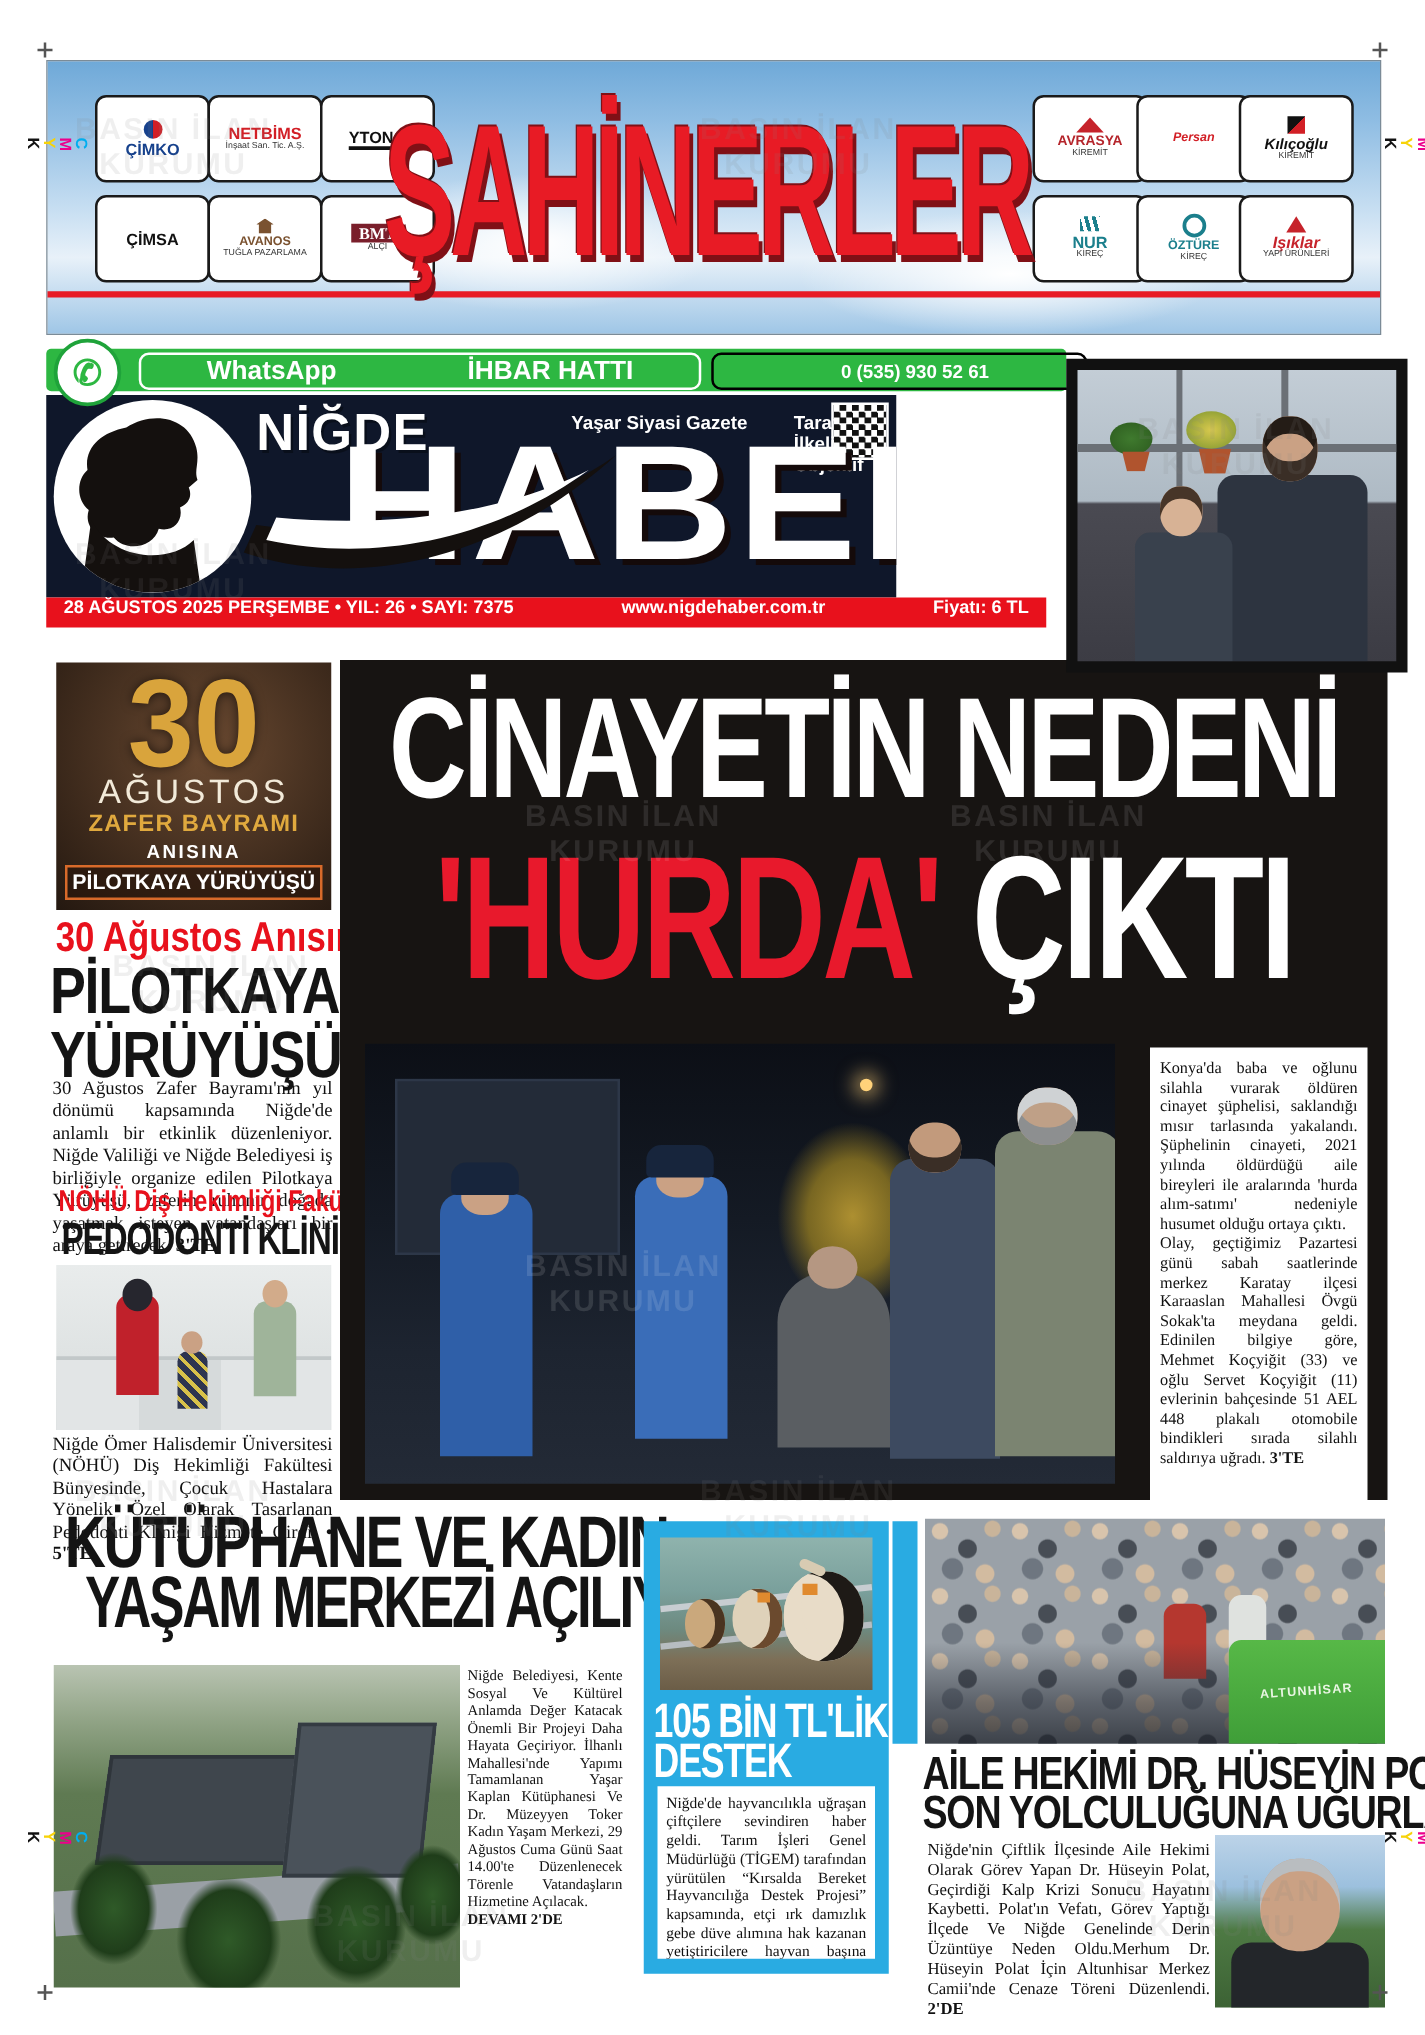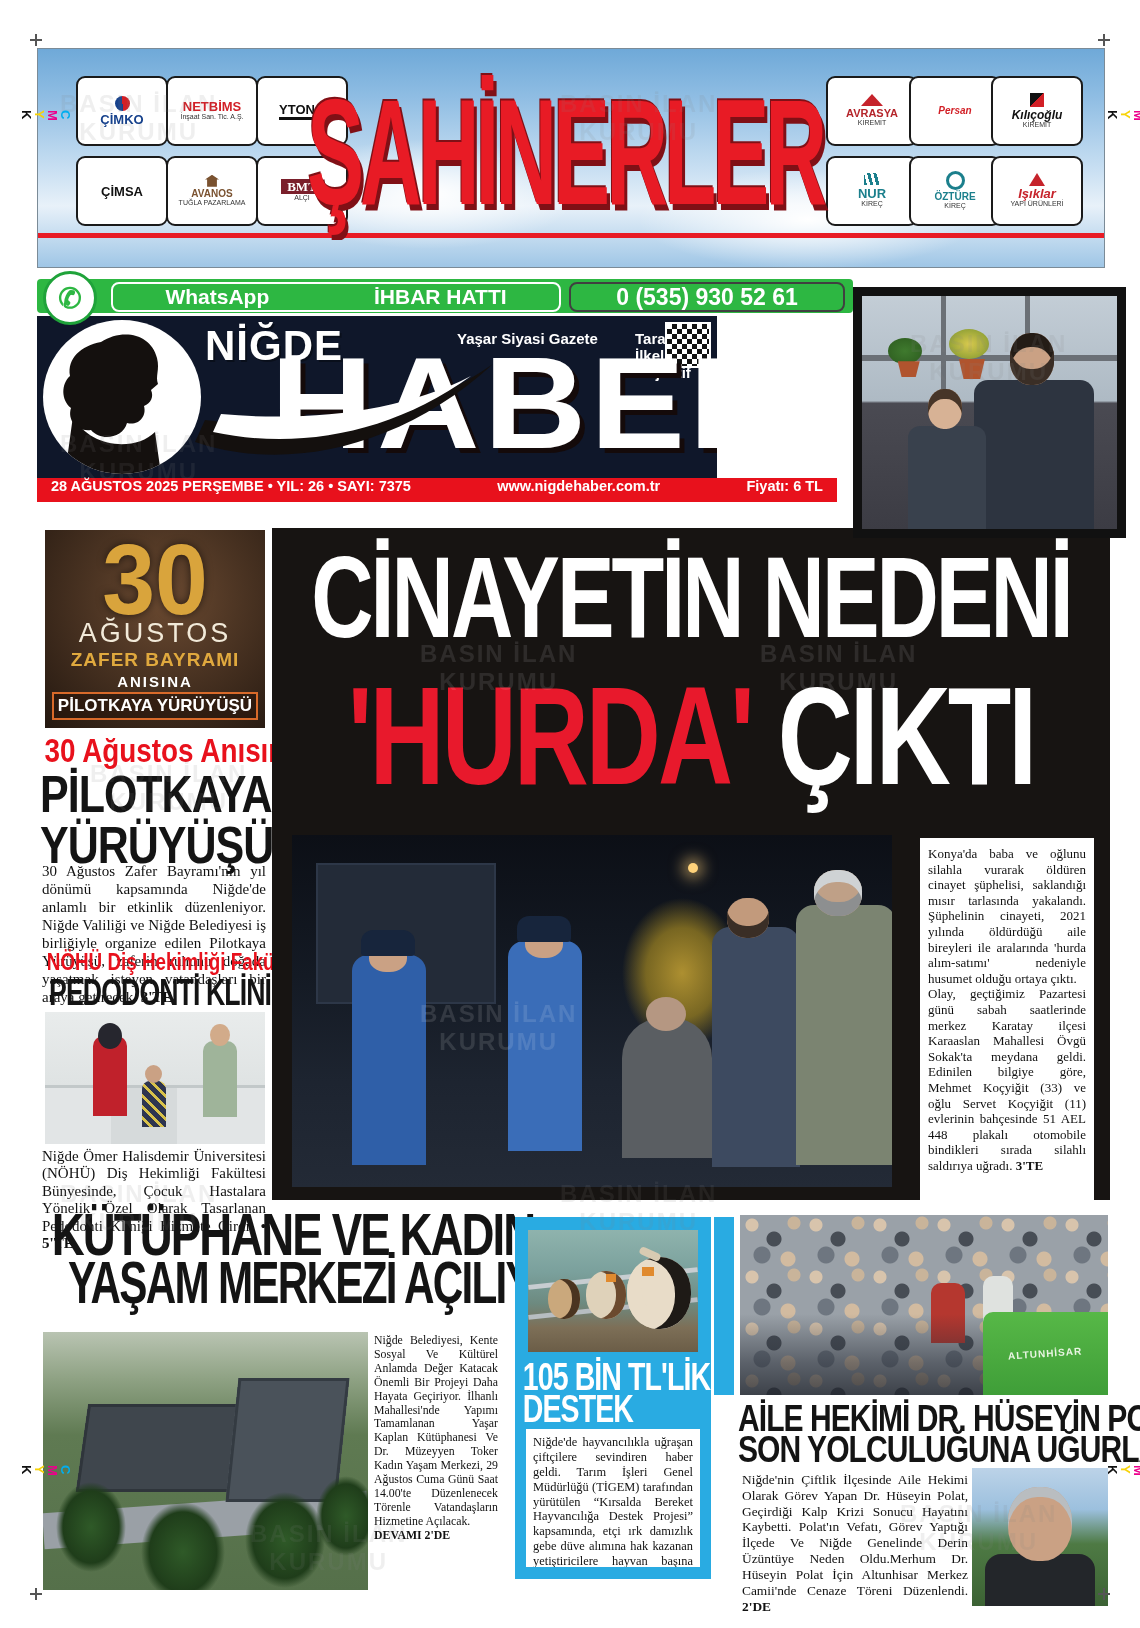"0 (535) 930 52 61" .wa-box2 { border: 2px solid #404040 -> 2px solid #000000; font-size: 23px -> 15px; padding-left: none -> 25px }
